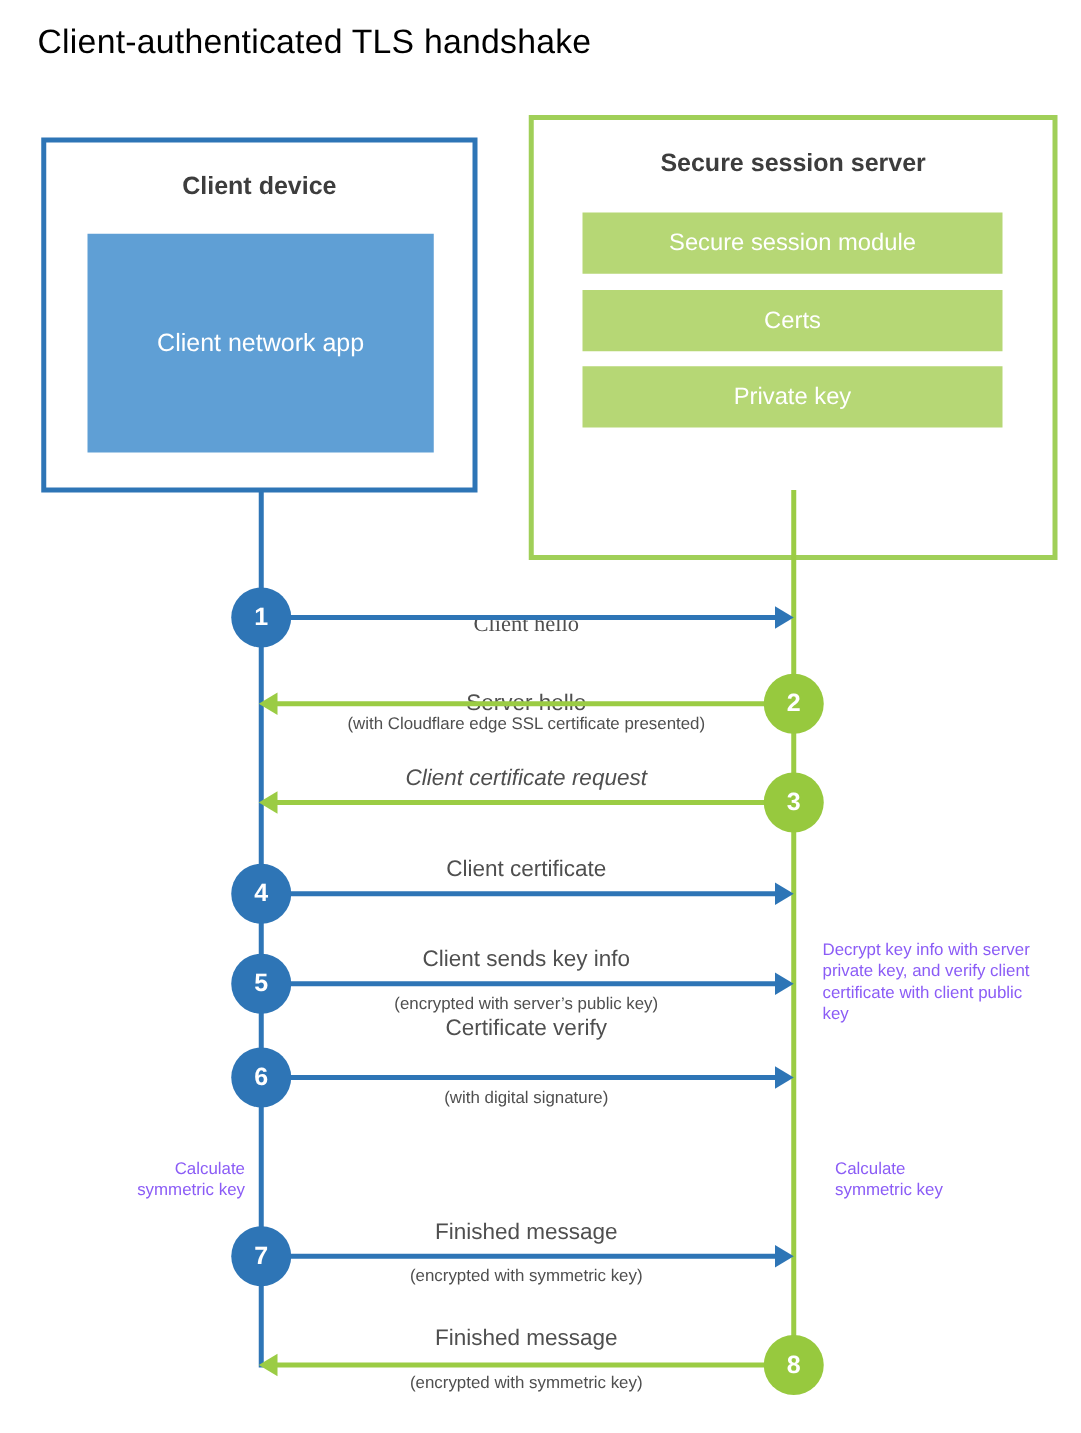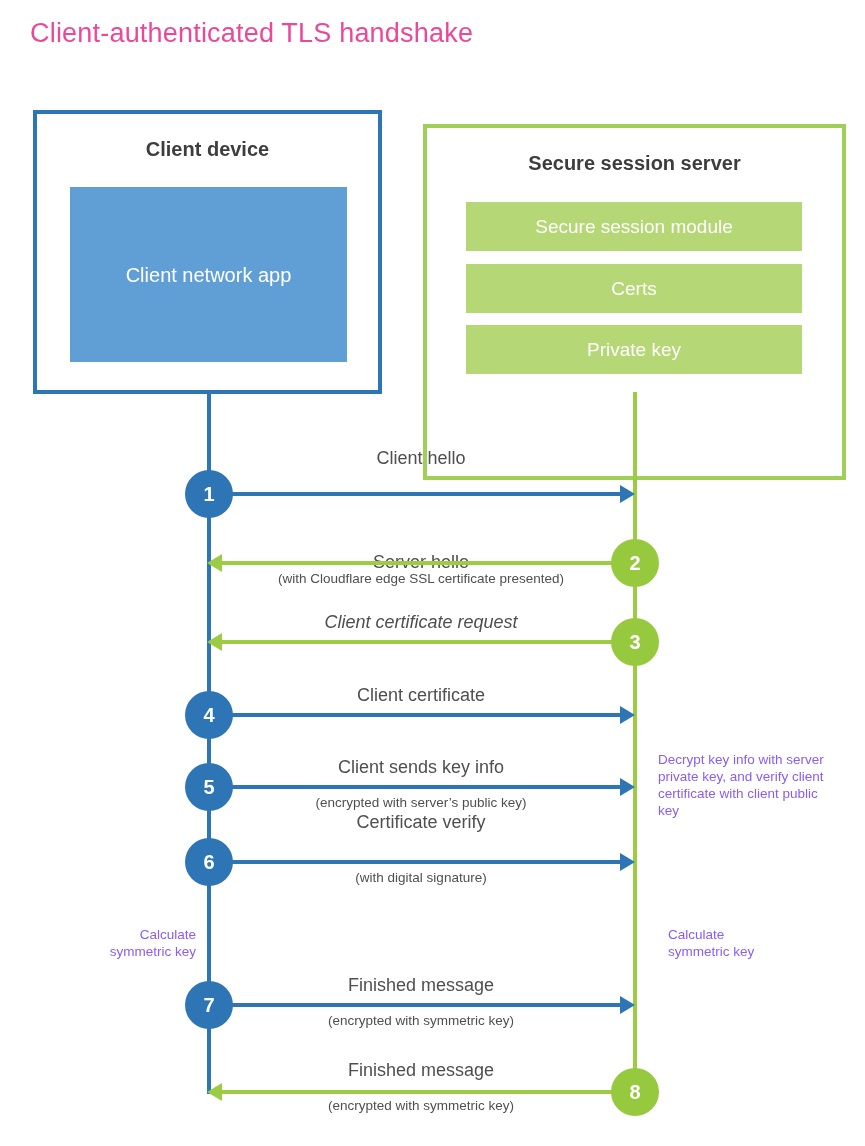"Client-authenticated TLS handshake" .page-title { color: #ec4899 -> #000000 }
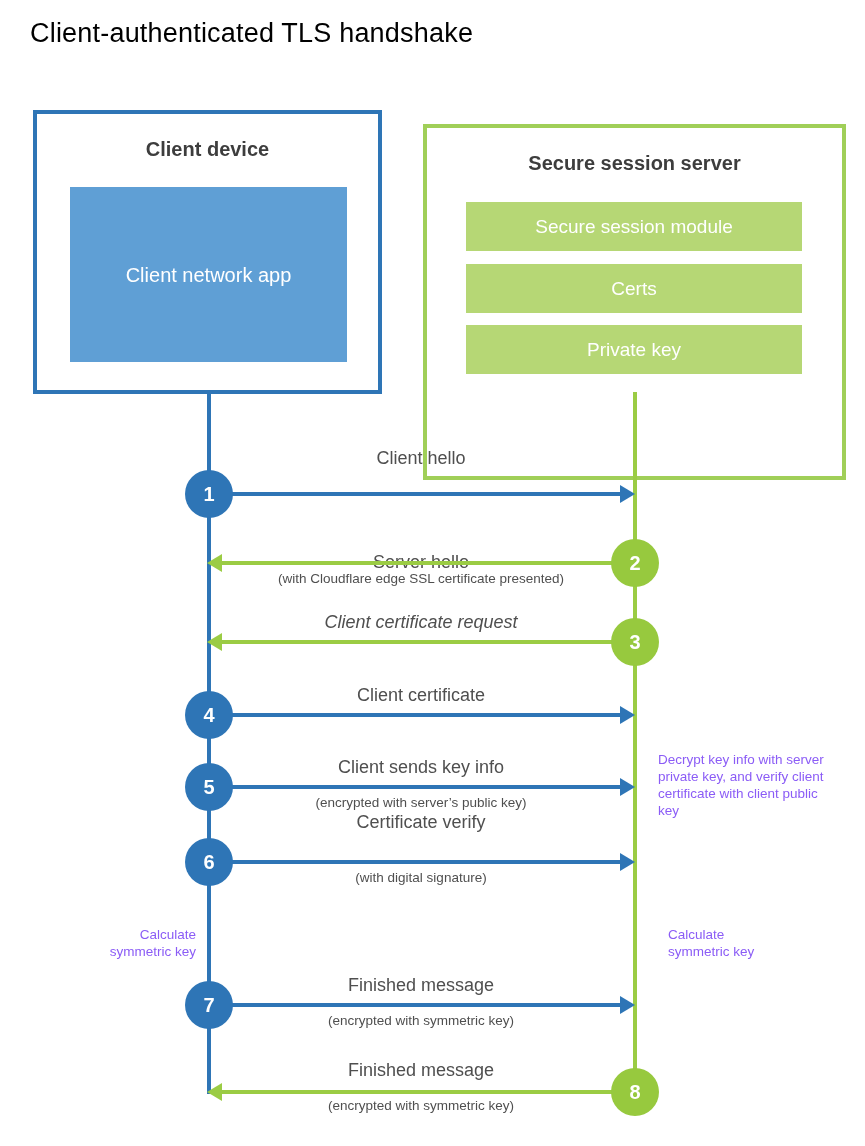"Secure session server" .server-box { top: 124px -> 92px }
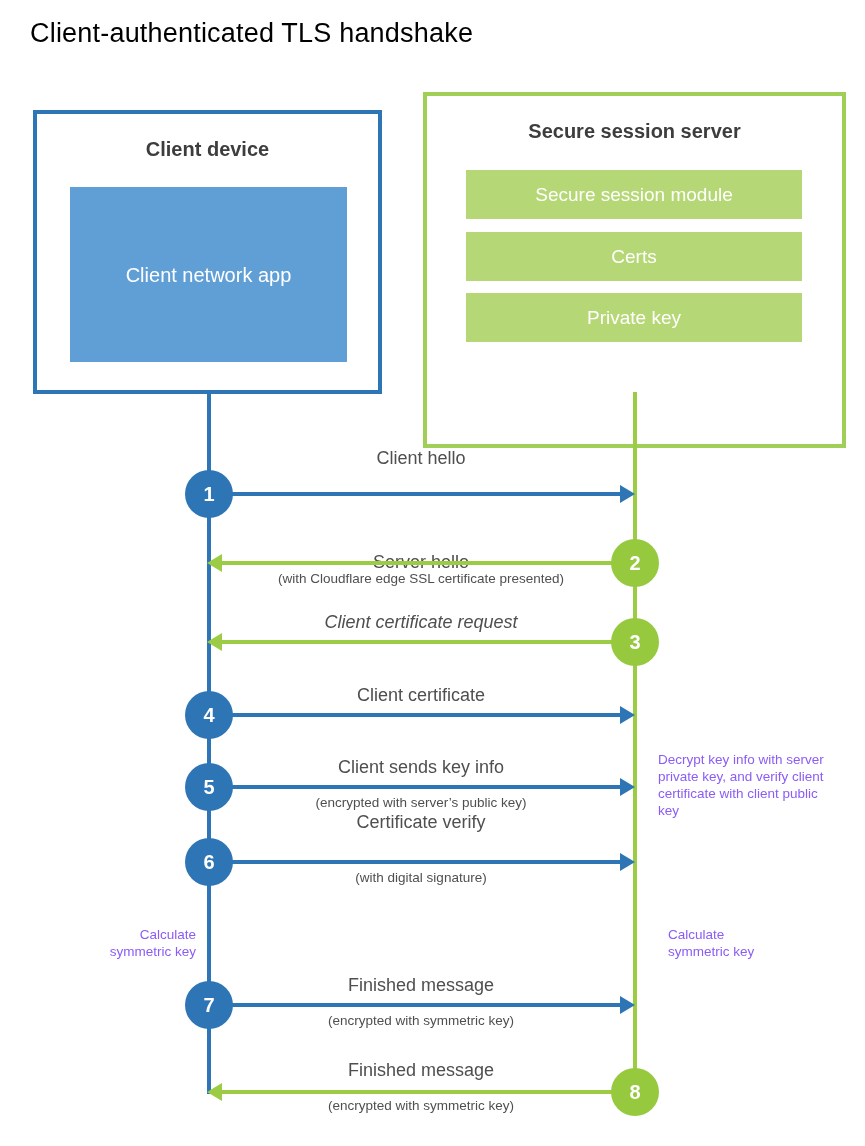"Client hello" div.step-label { font-family: none -> Liberation Serif, serif; top: 448px -> 489px }
